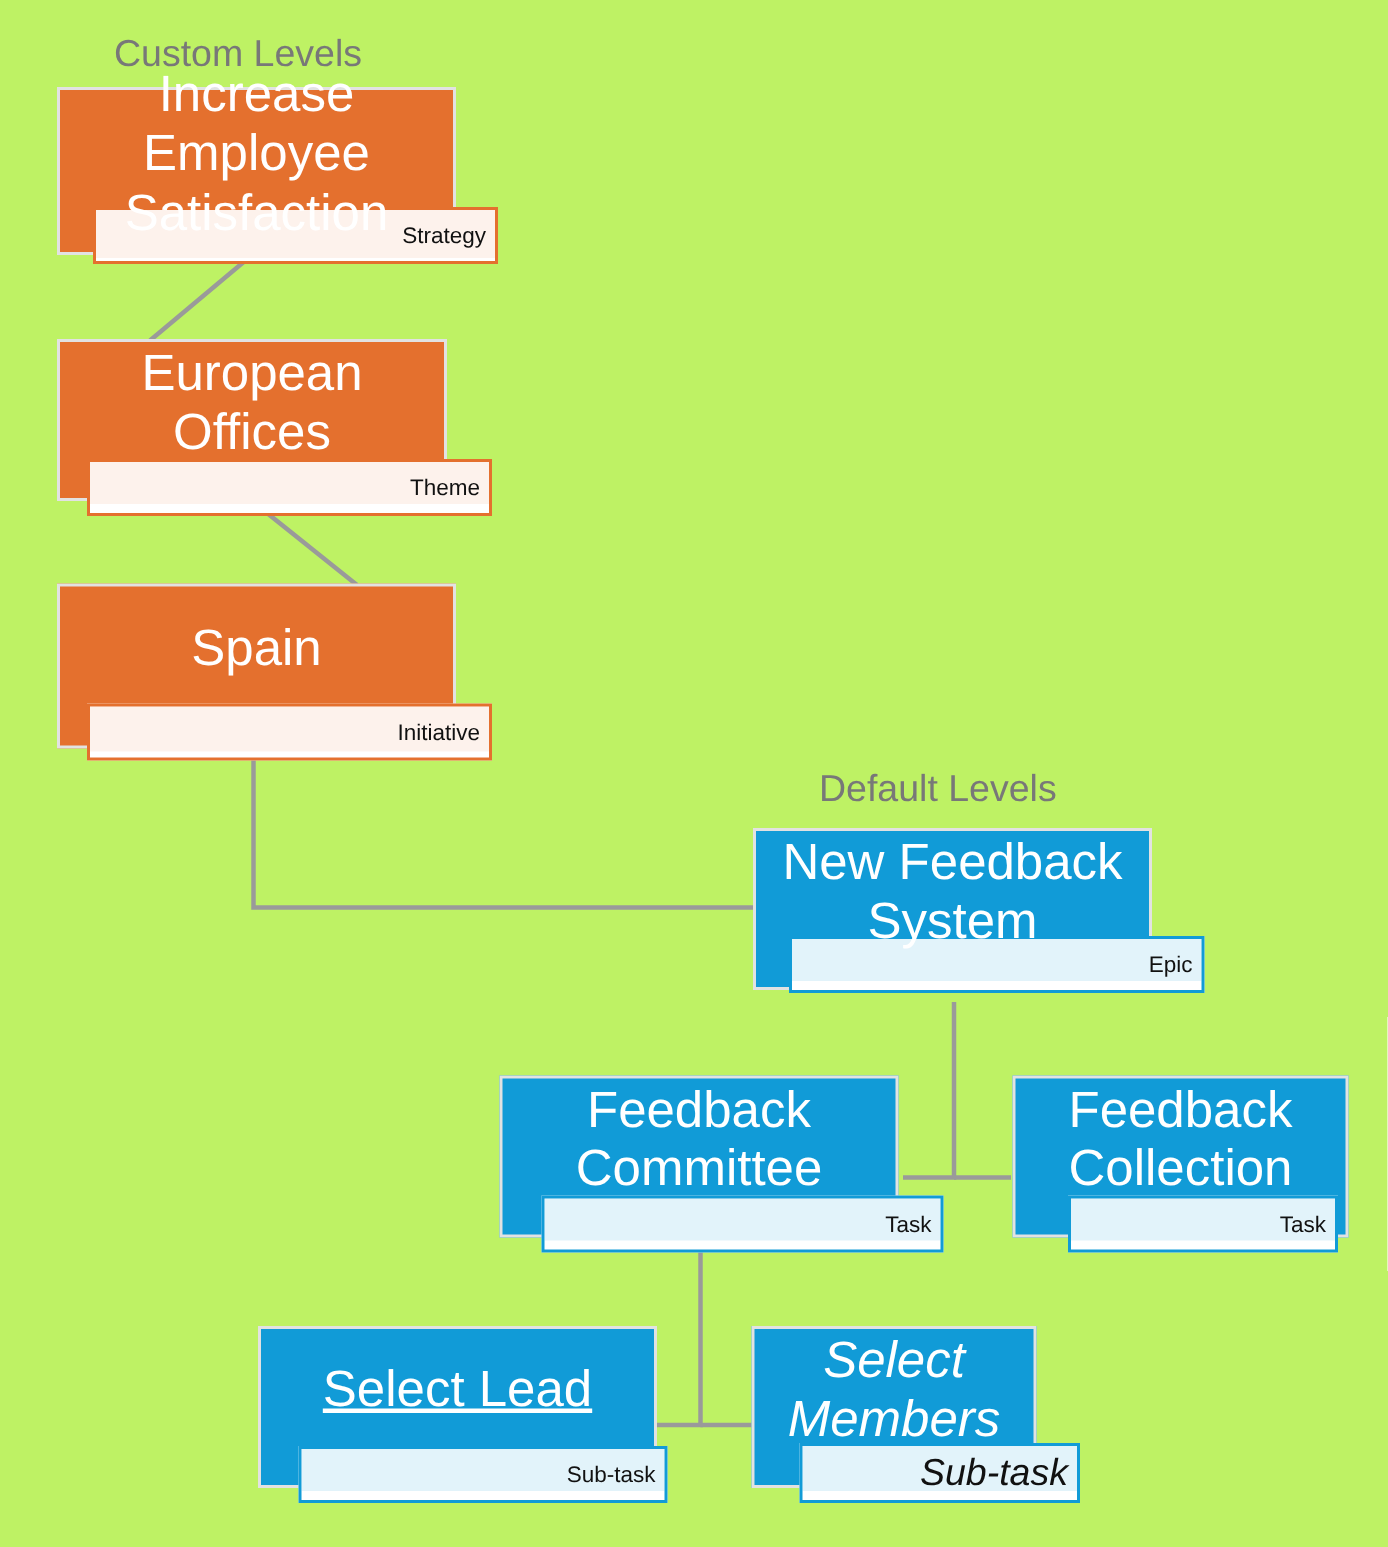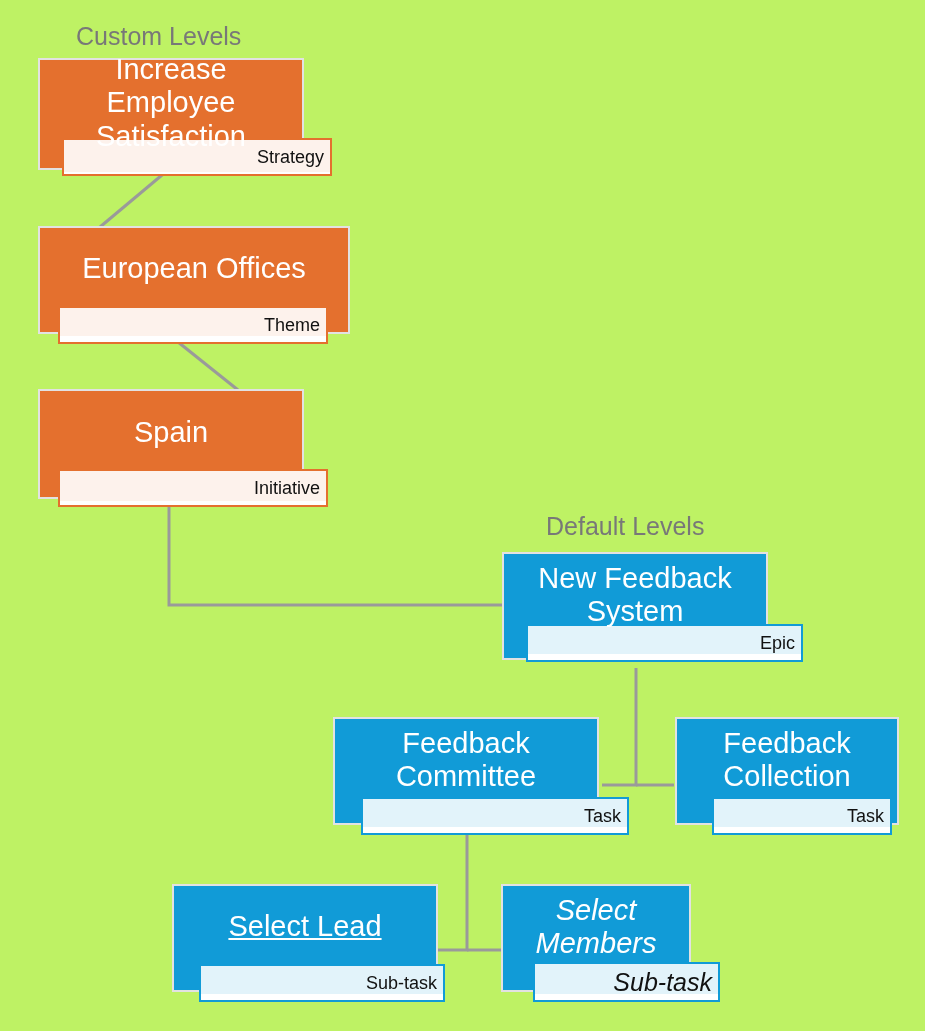"Increase Employee Satisfaction" .node-body { font-size: 29px -> 34px }
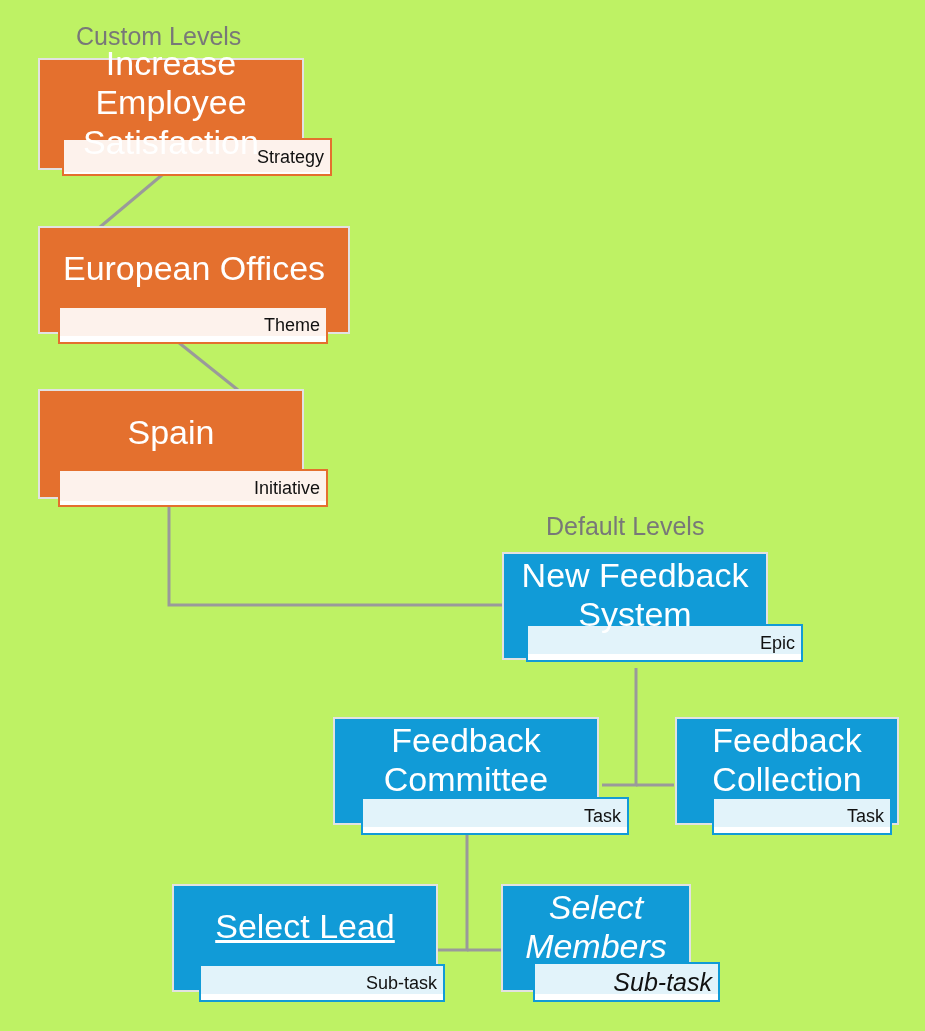"Strategy" .node-label { font-size: 18px -> 15px }
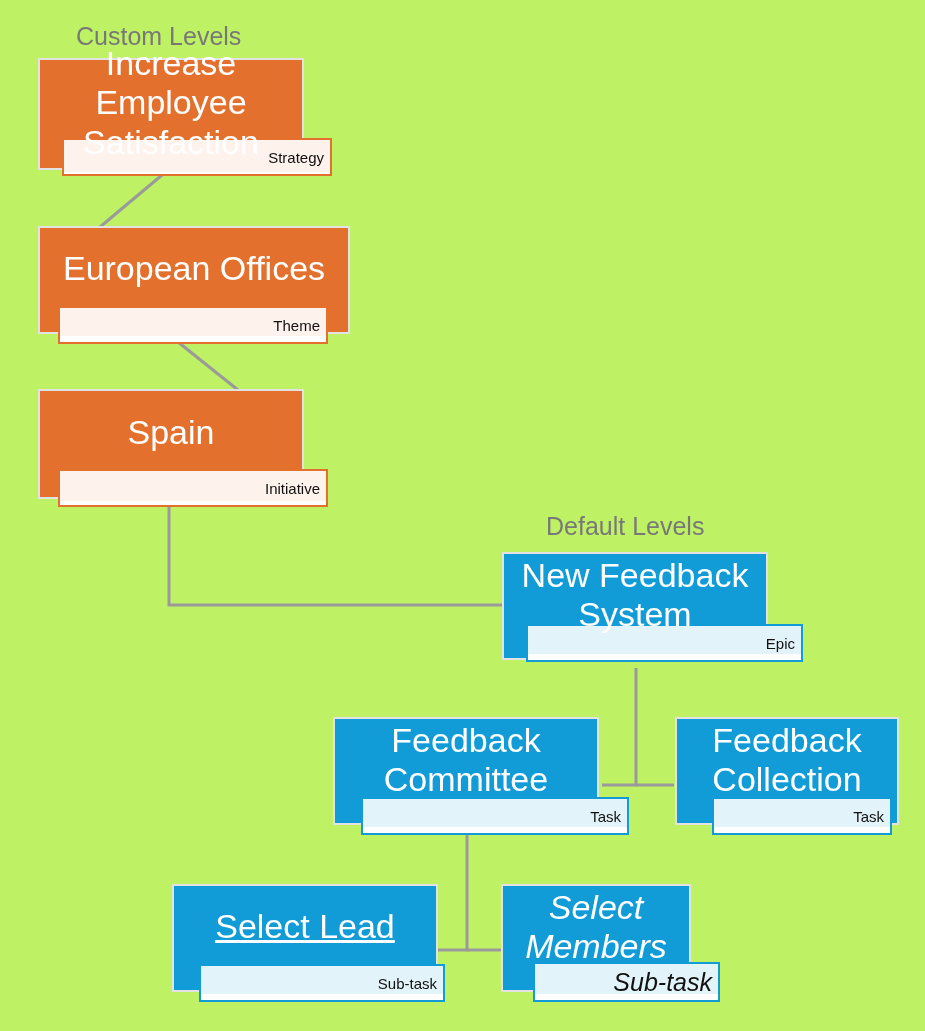"European Offices" div.node-body { width: 312px -> 260px }
